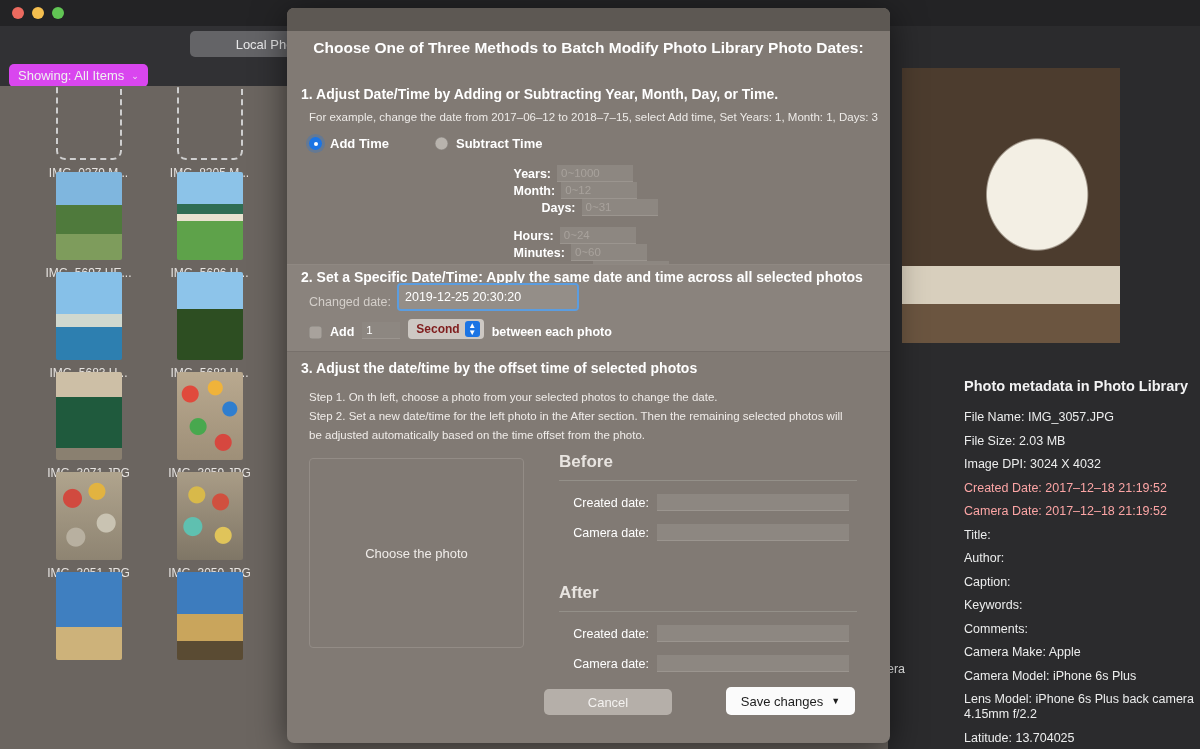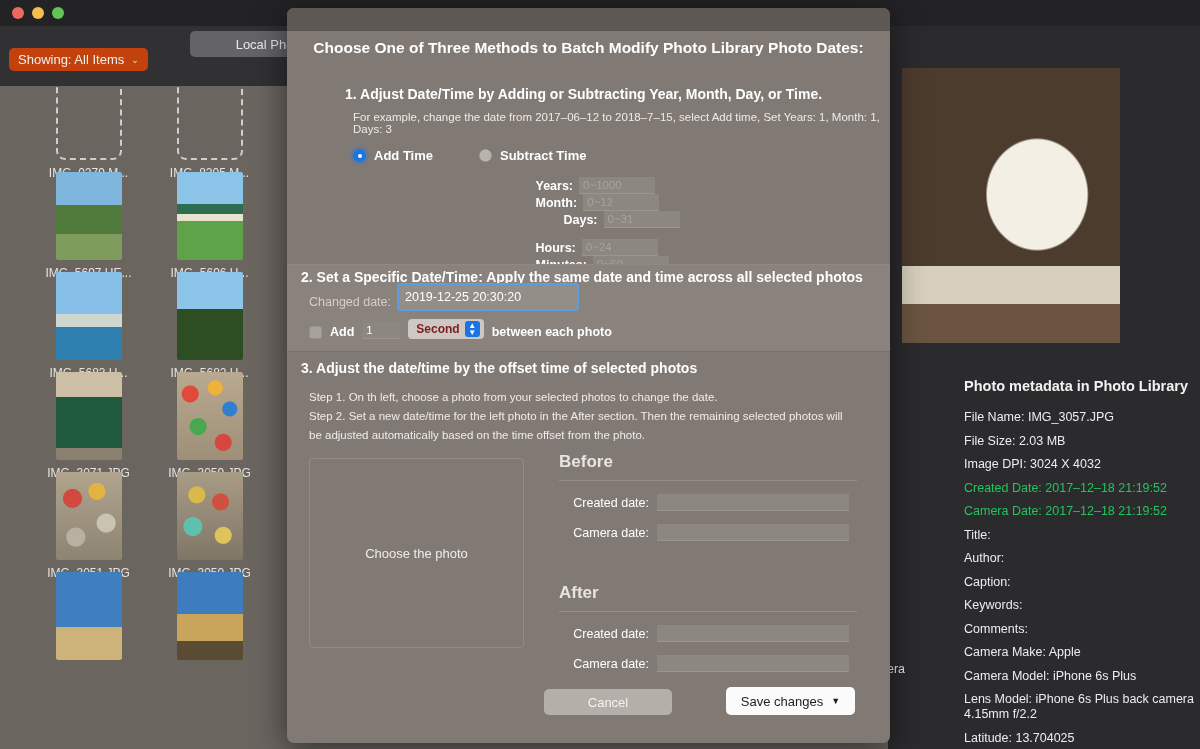"Showing: All Items" .showing { background: #c2410c -> #d946ef; top: 48px -> 64px }
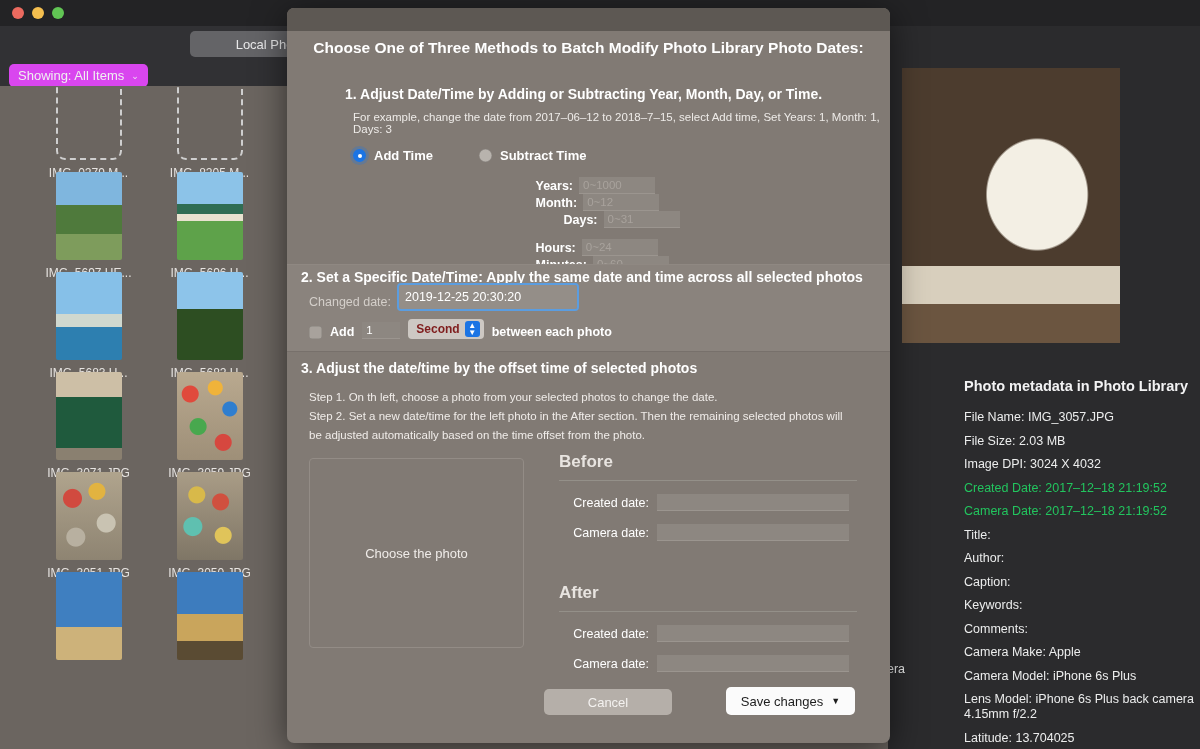"1. Adjust Date/Time by Adding" .sec1 { padding-left: 44px -> none }
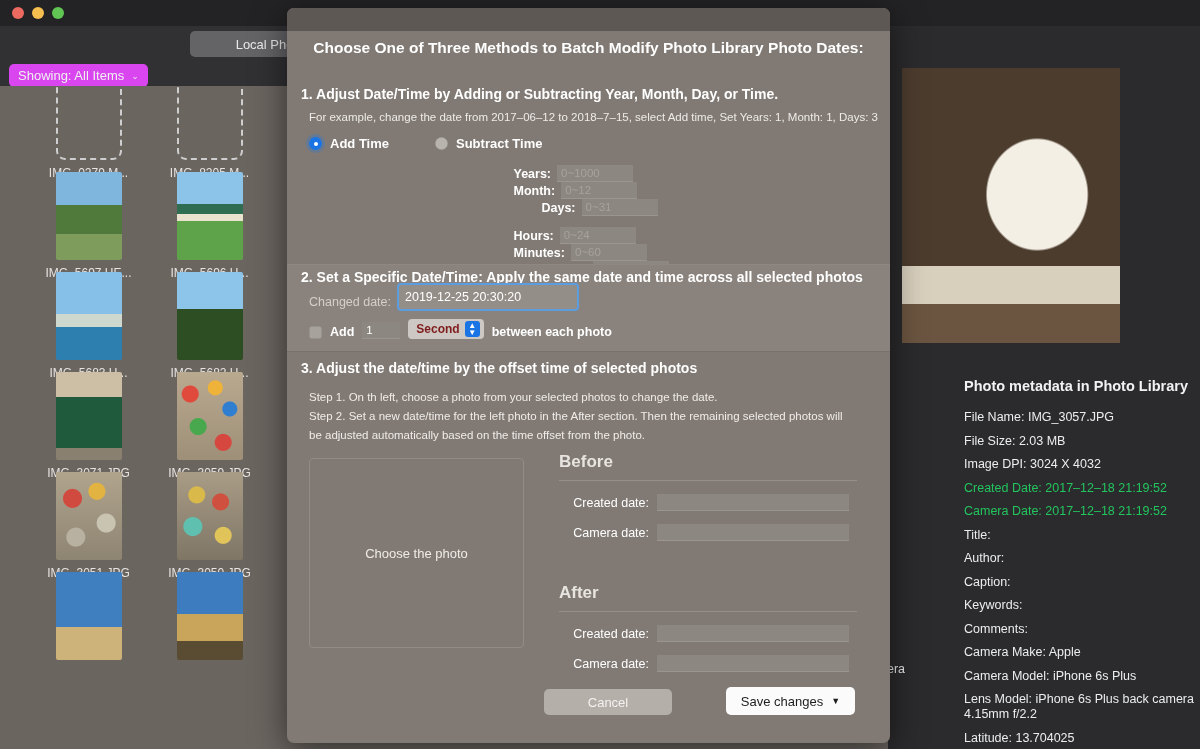"Created Date: 2017–12–18 21:19:52" .meta-row.hl { color: #22c55e -> #fca5a5 }
